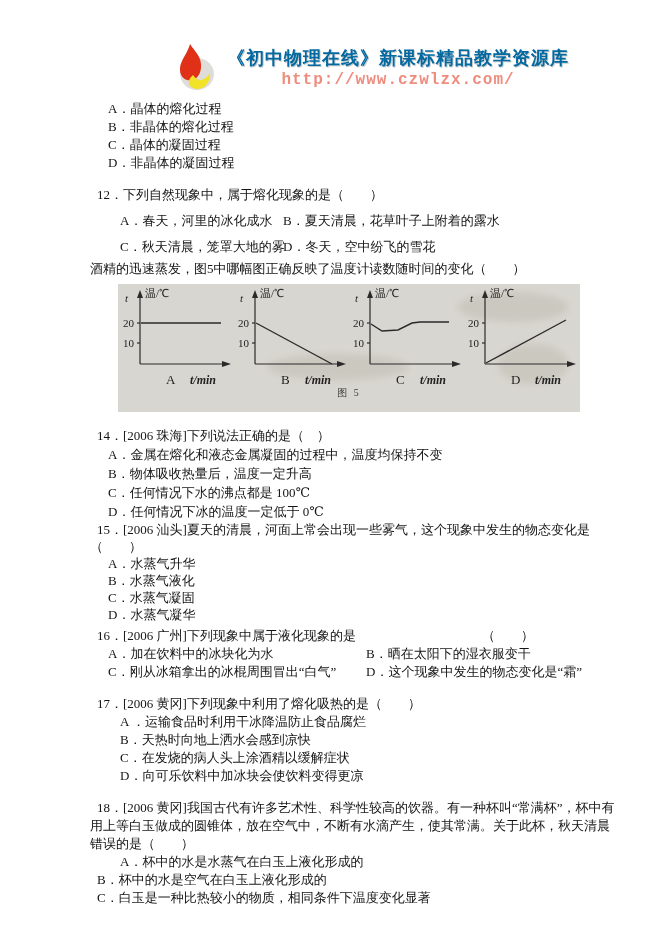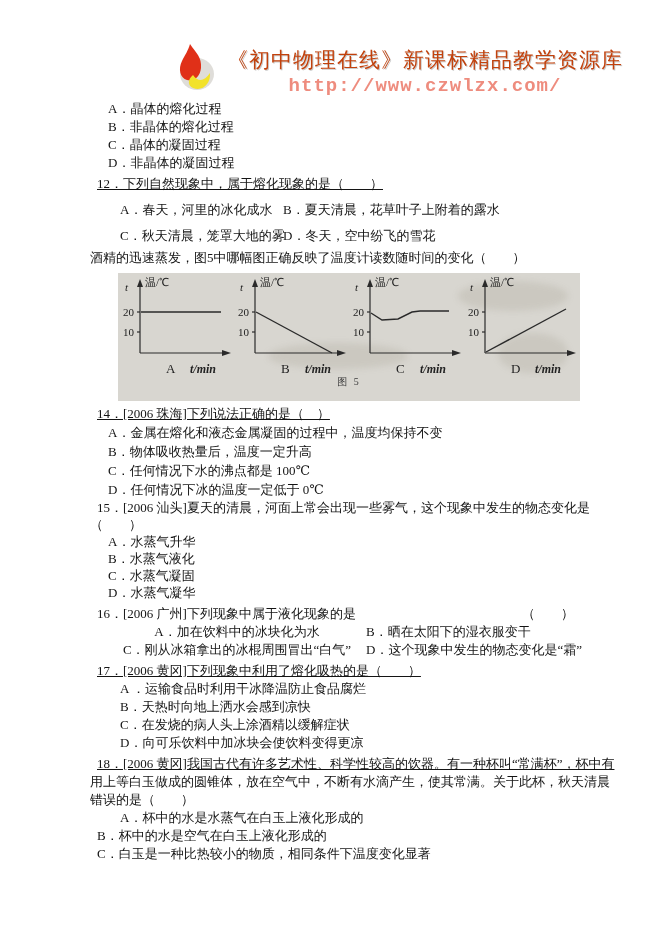"《初中物理在线》新课标精品教学资源库" .header-title { color: #c2410c -> #0369a1; font-size: 21px -> 18px; font-weight: normal -> bold }
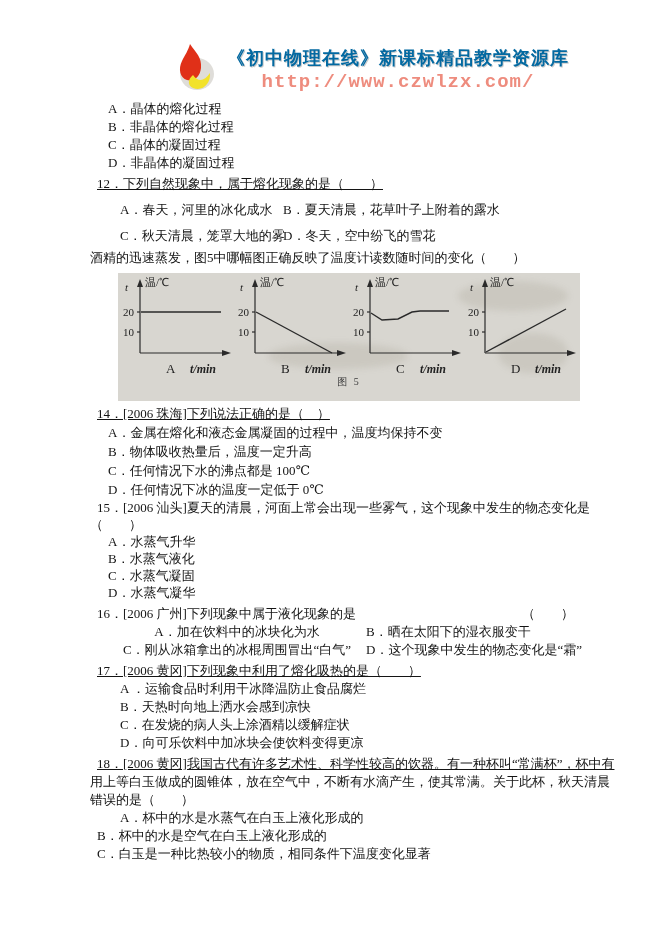"http://www.czwlzx.com/" .header-url { font-size: 19px -> 16px }
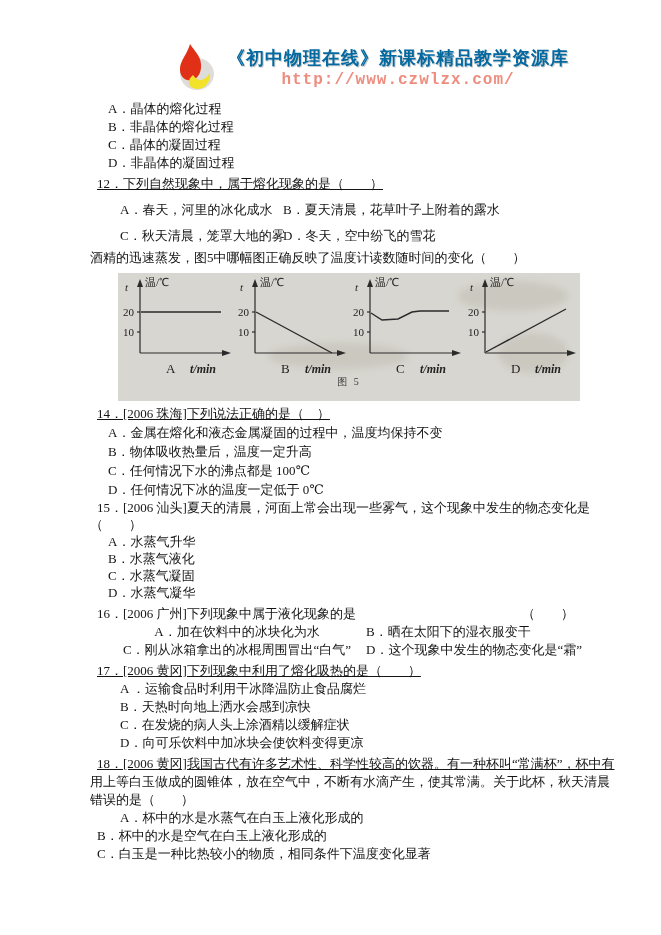"A．晶体的熔化过程" .content { padding-right: 32px -> 72px }
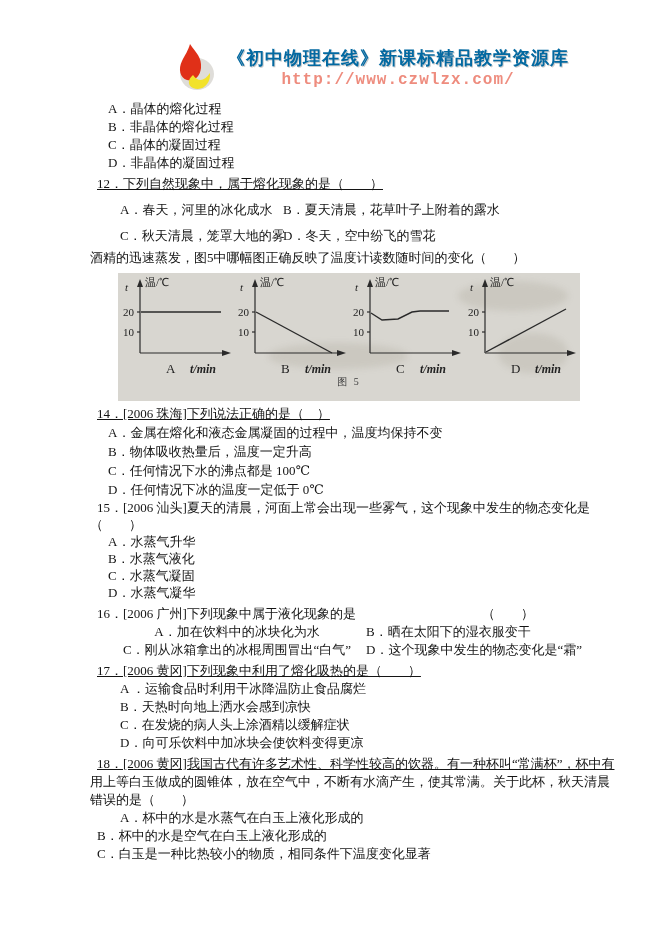"12．下列自然现象中，属于熔化现象的是（ ）" .mt6 { margin-top: 3px -> 14px; text-decoration: underline -> none }
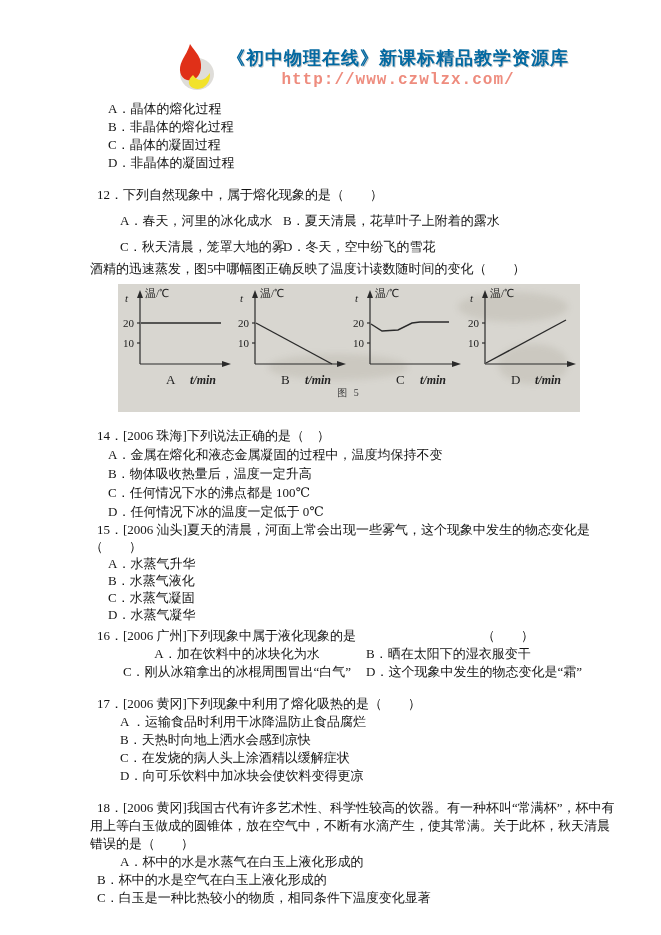"A．加在饮料中的冰块化为水" .pairw .c1 { text-align: center -> none }
